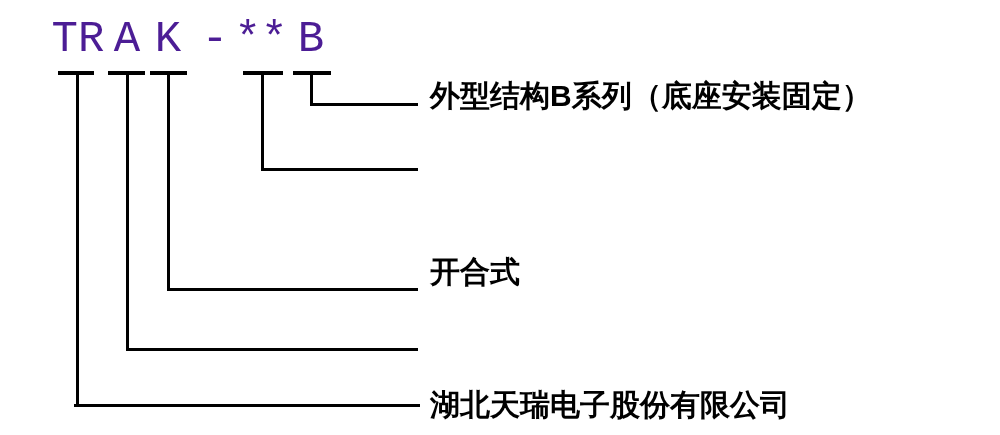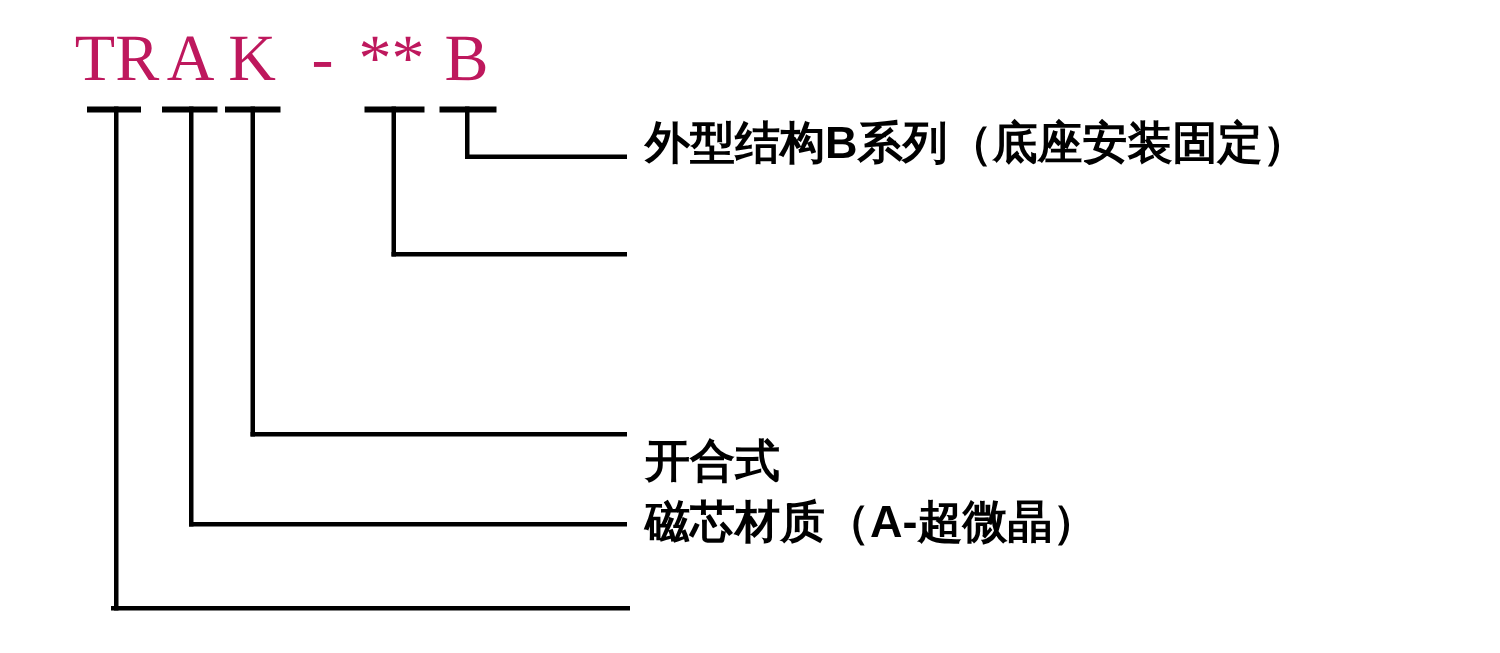"TR" .seg { color: #be185d -> #4c1d95; font-family: Liberation Serif, serif -> Liberation Mono, monospace }
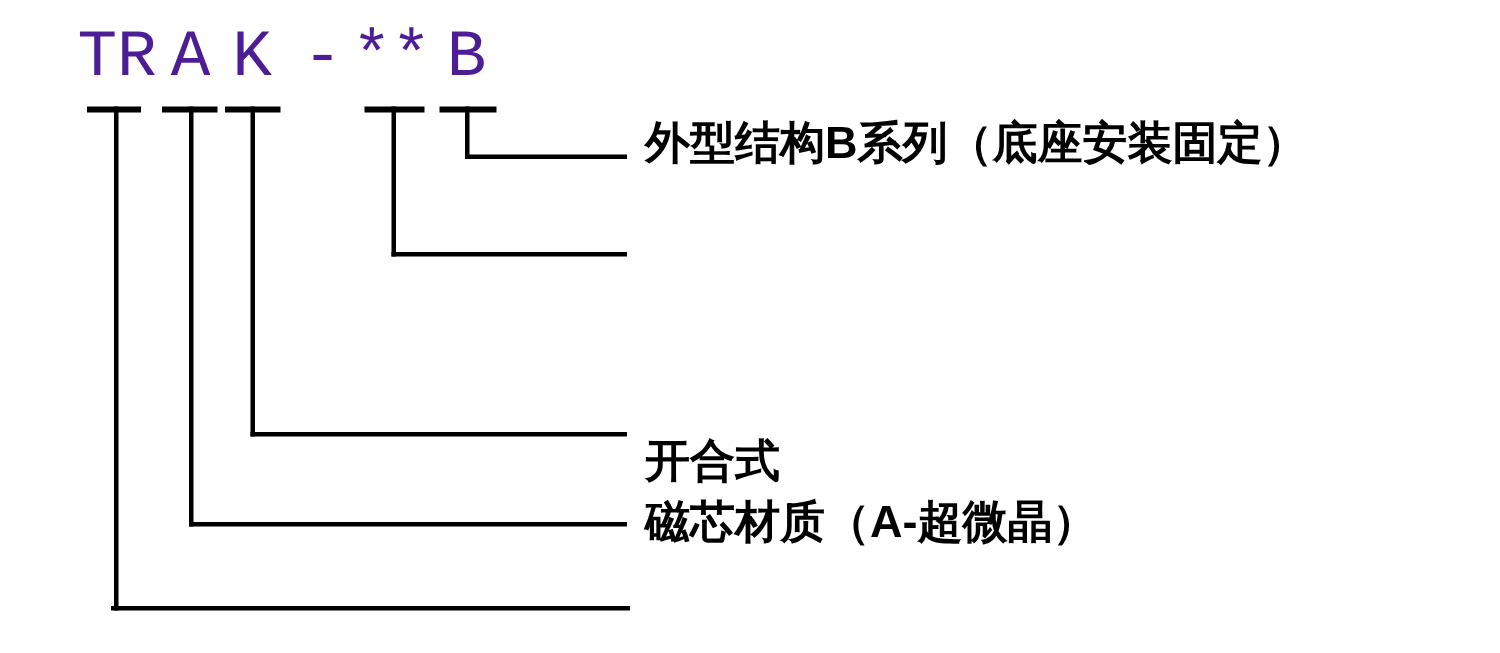"开合式" div.label { top: 292px -> 256px }
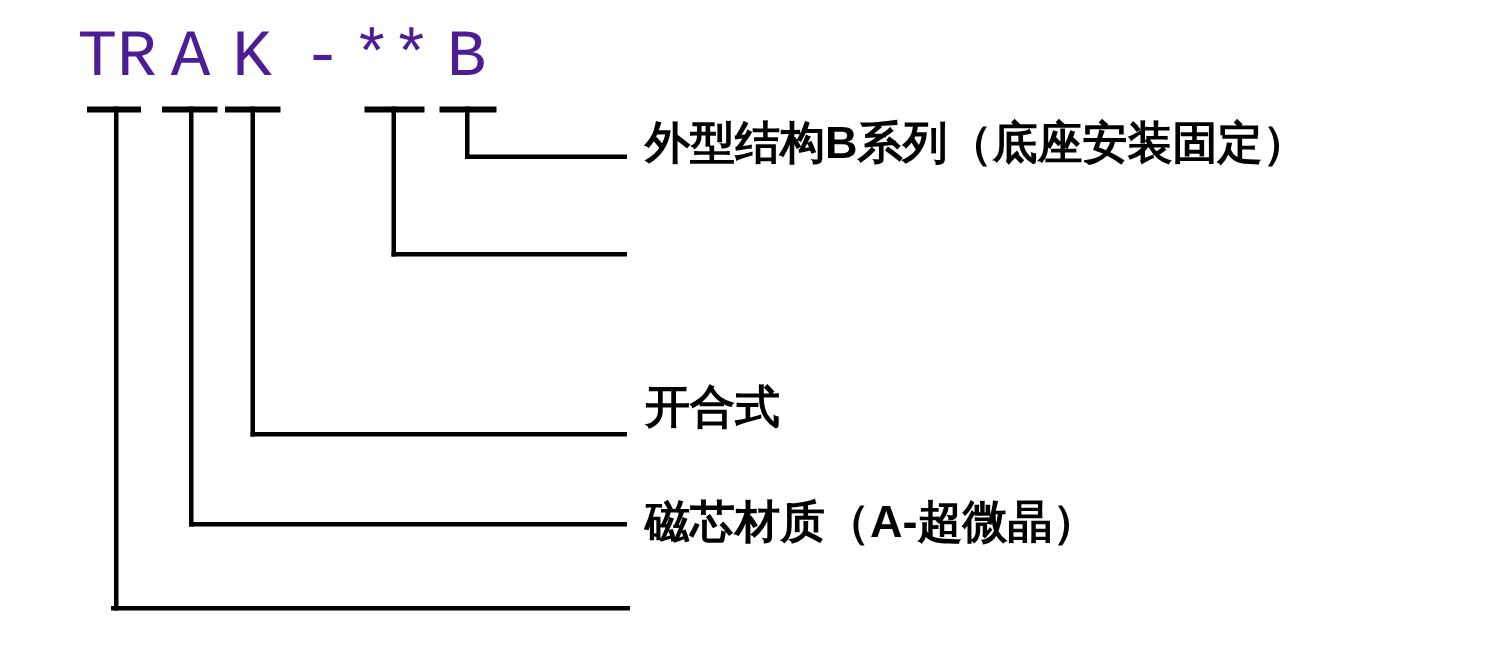"磁芯材质（A-超微晶）" div.label { html: <div>磁芯材质（A-超微晶）</div> -> none }
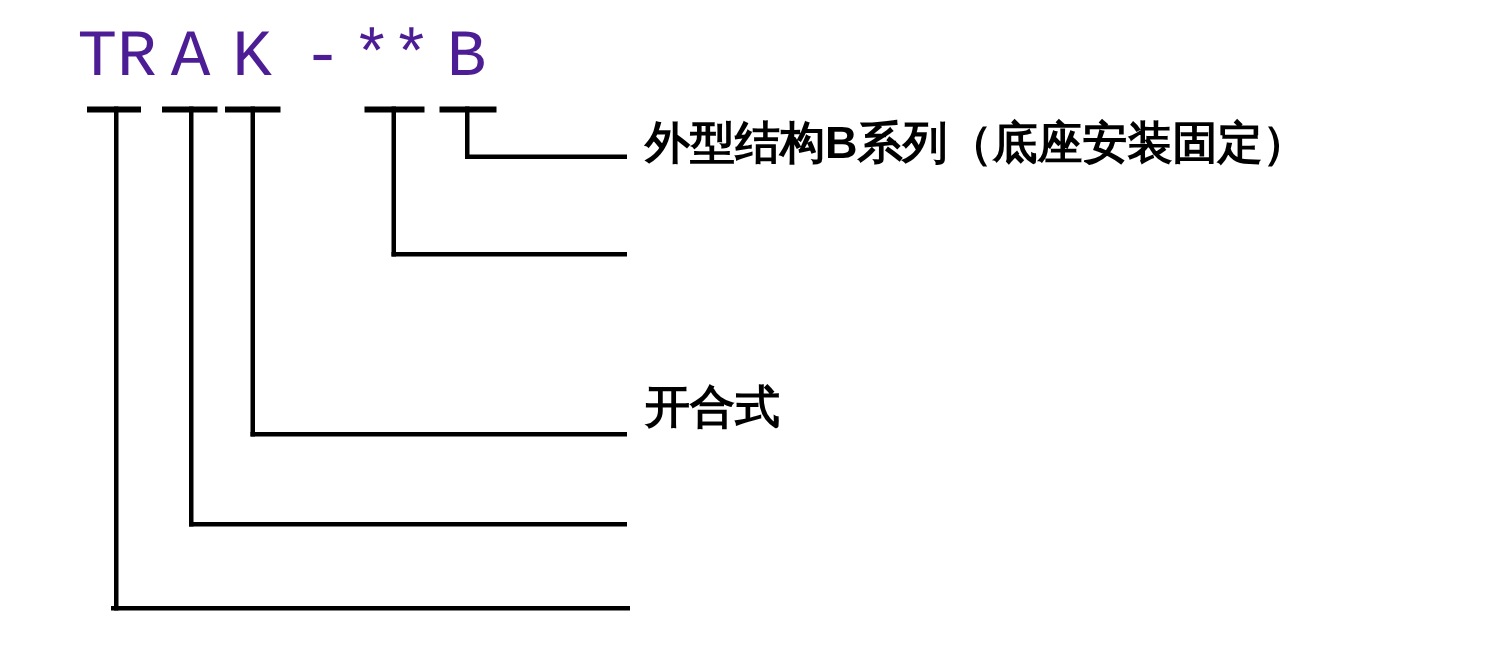"湖北天瑞电子股份有限公司" div.label { html: none -> <div>湖北天瑞电子股份有限公司</div> }
